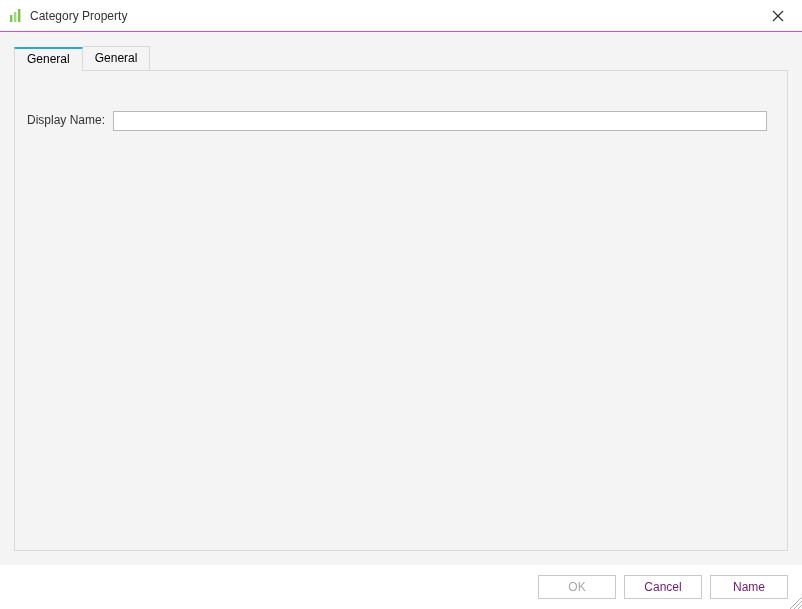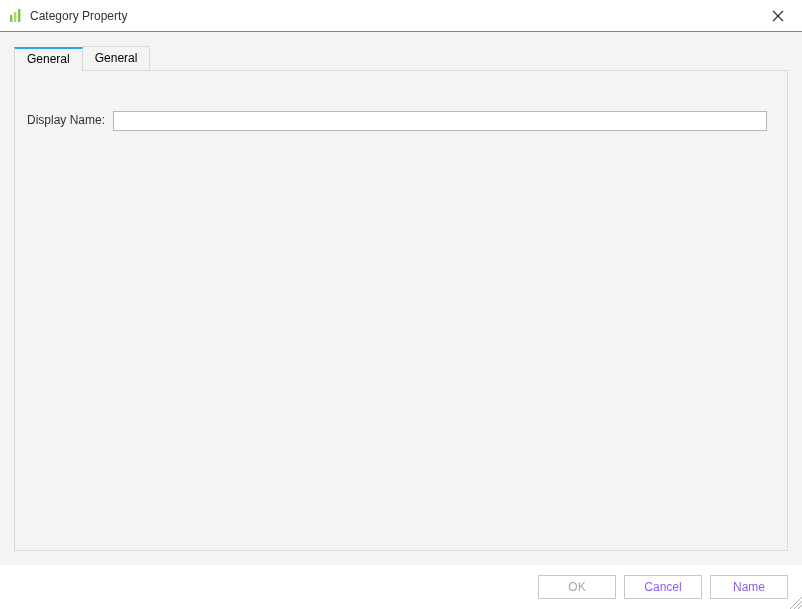"Cancel" .btn { color: #8b5cf6 -> #701a75 }
